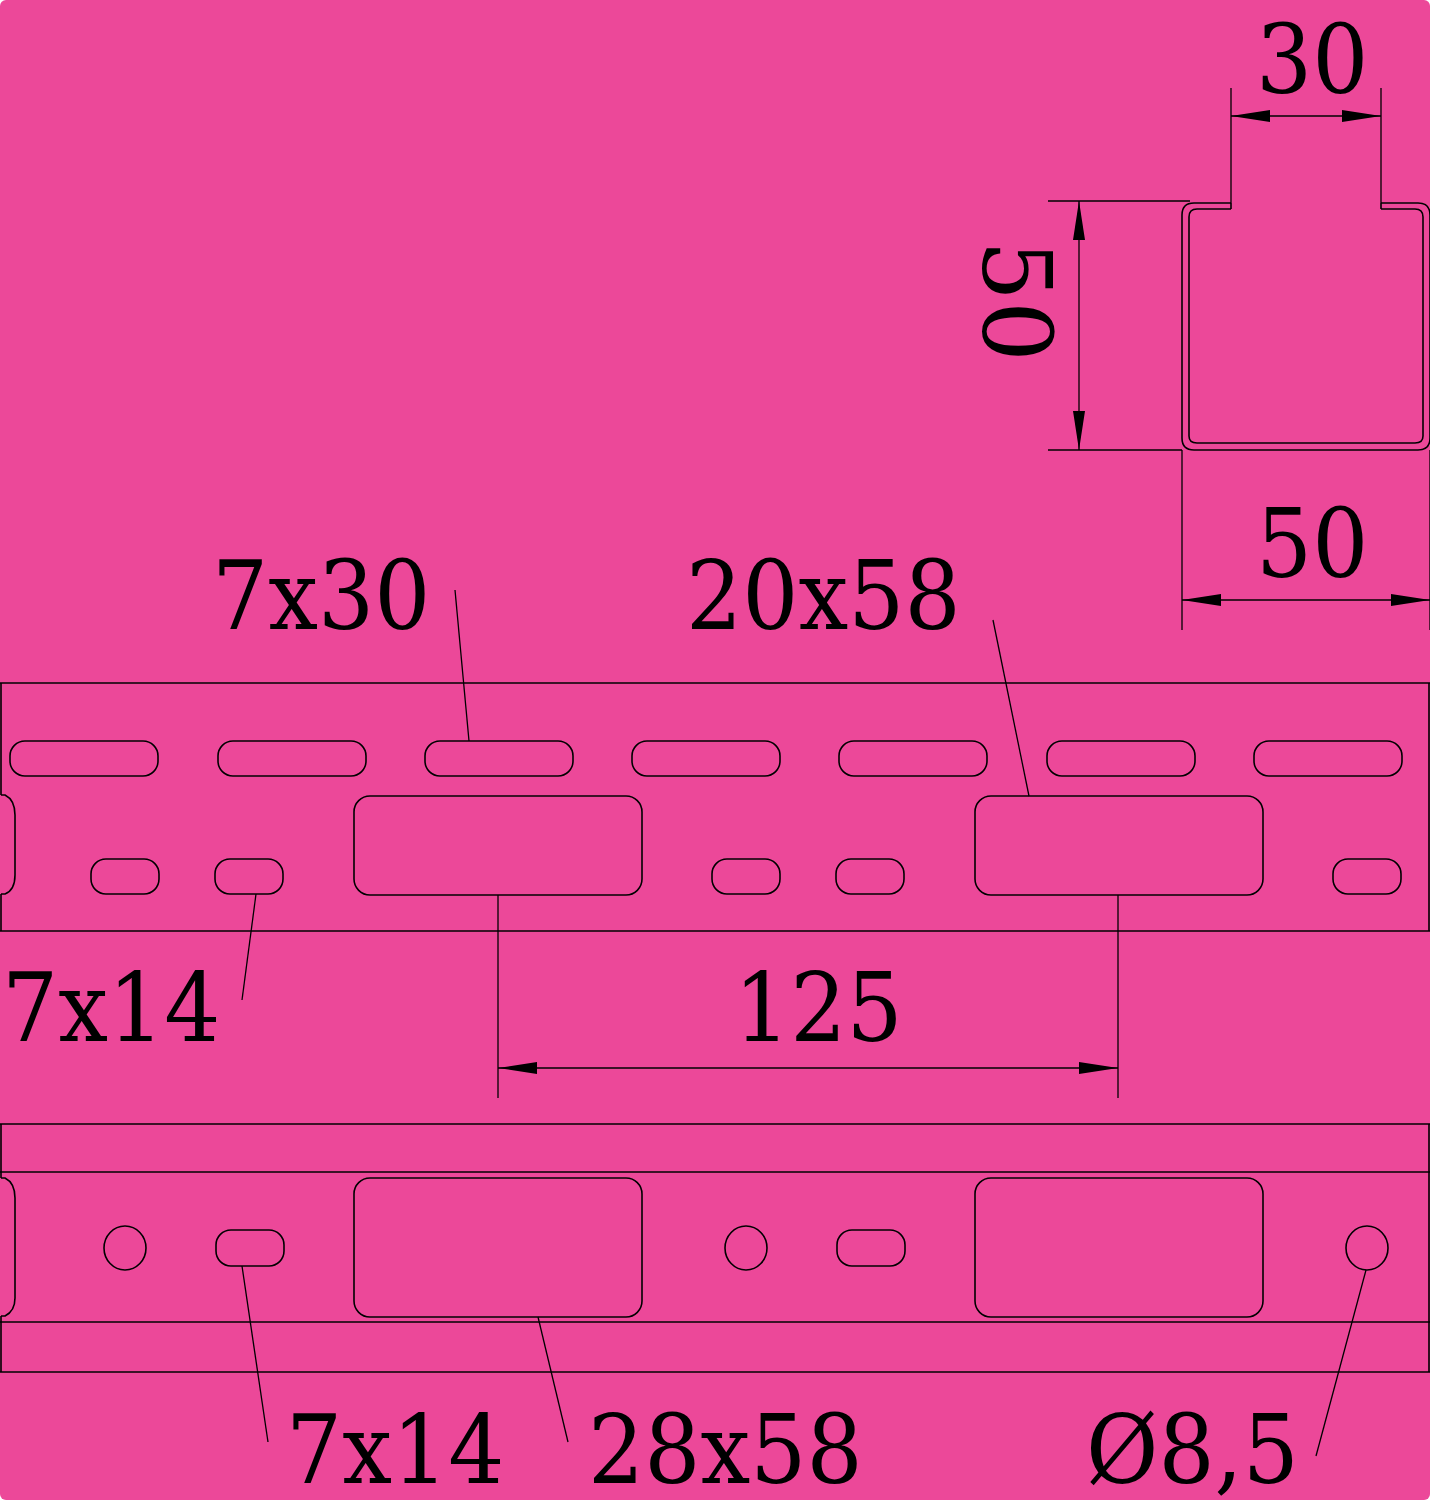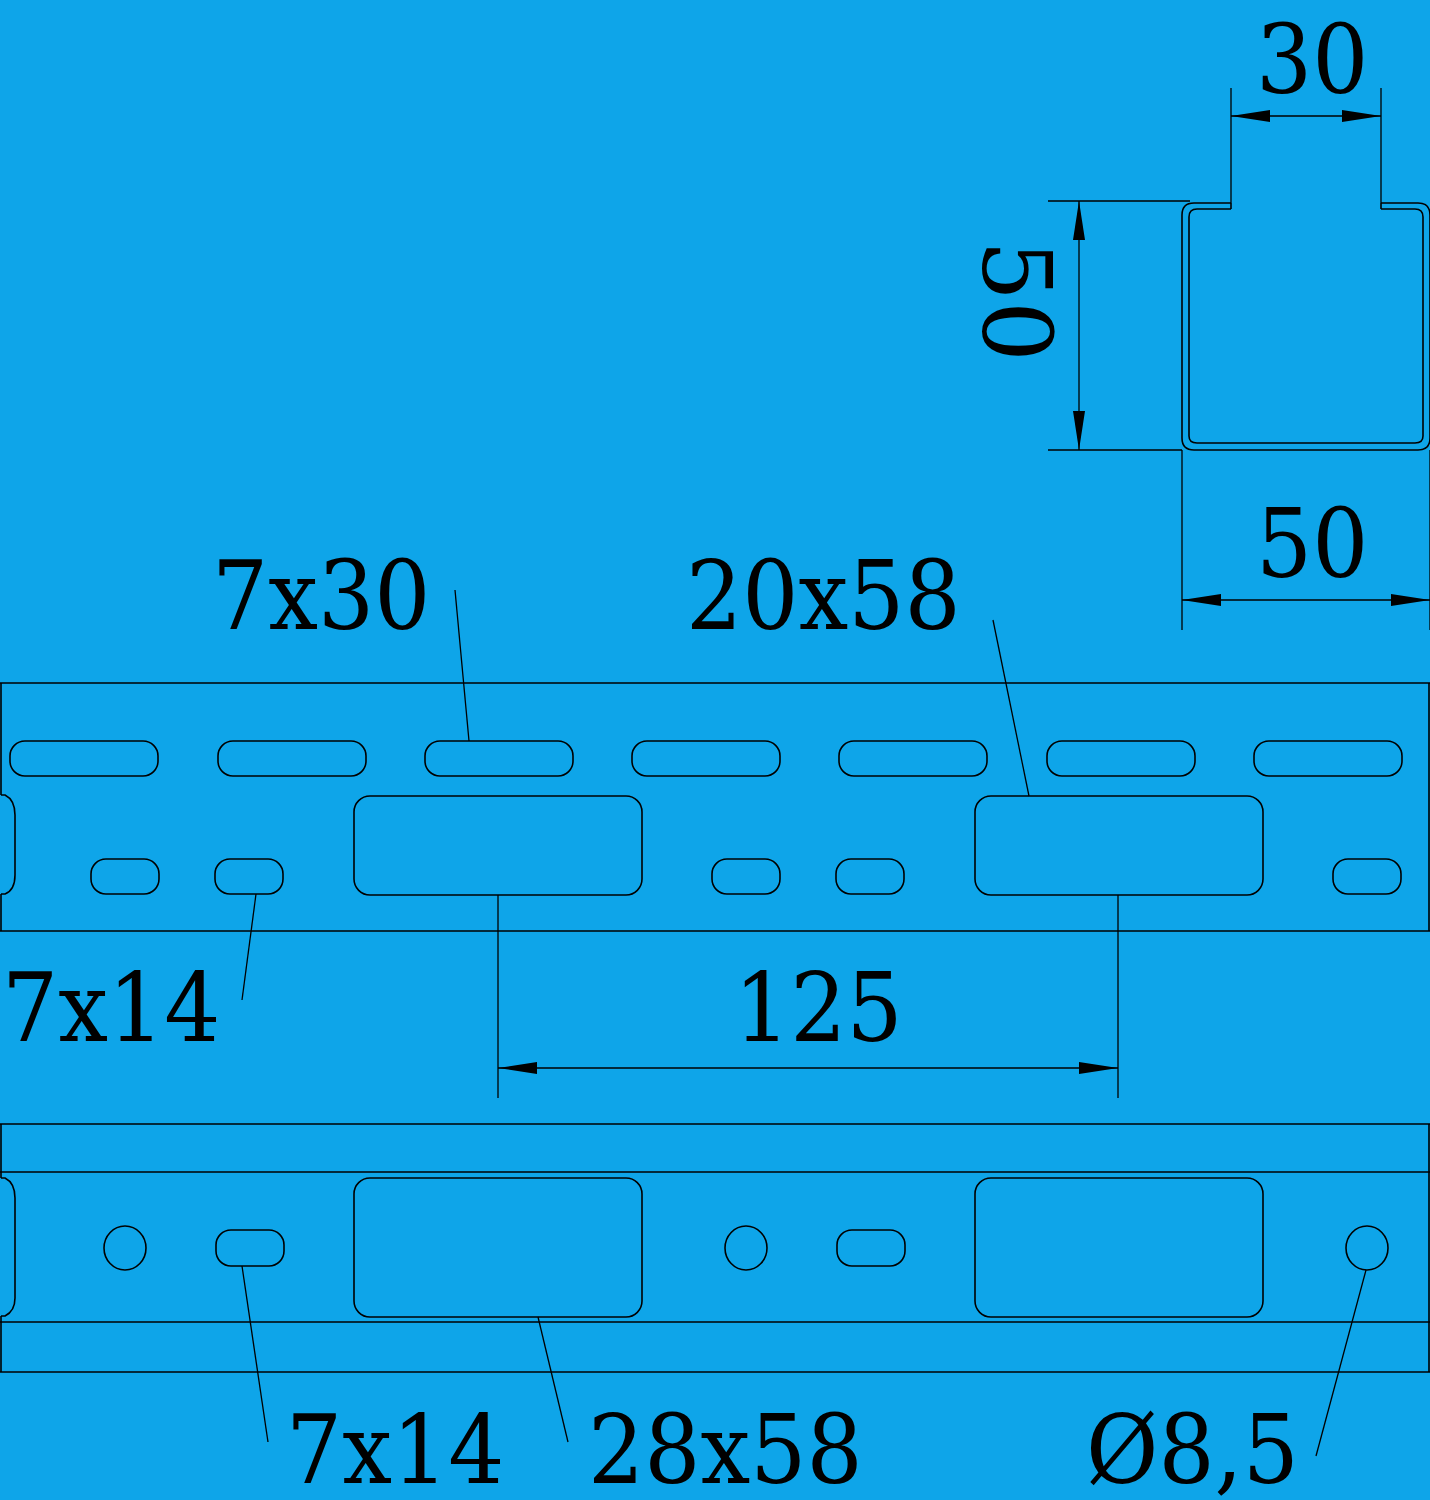"30" #canvas { background: #0ea5e9 -> #ec4899; border-radius: none -> 6px }
